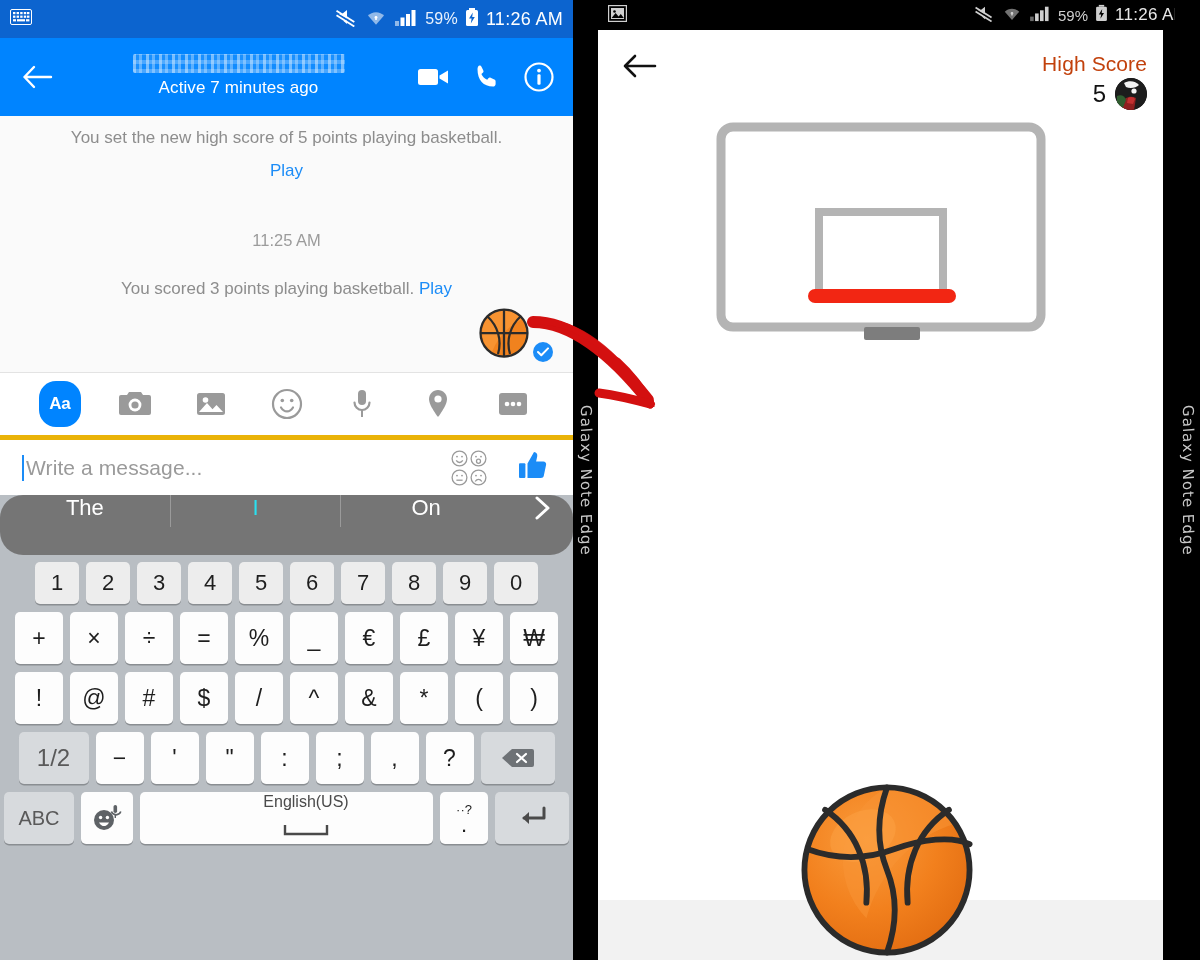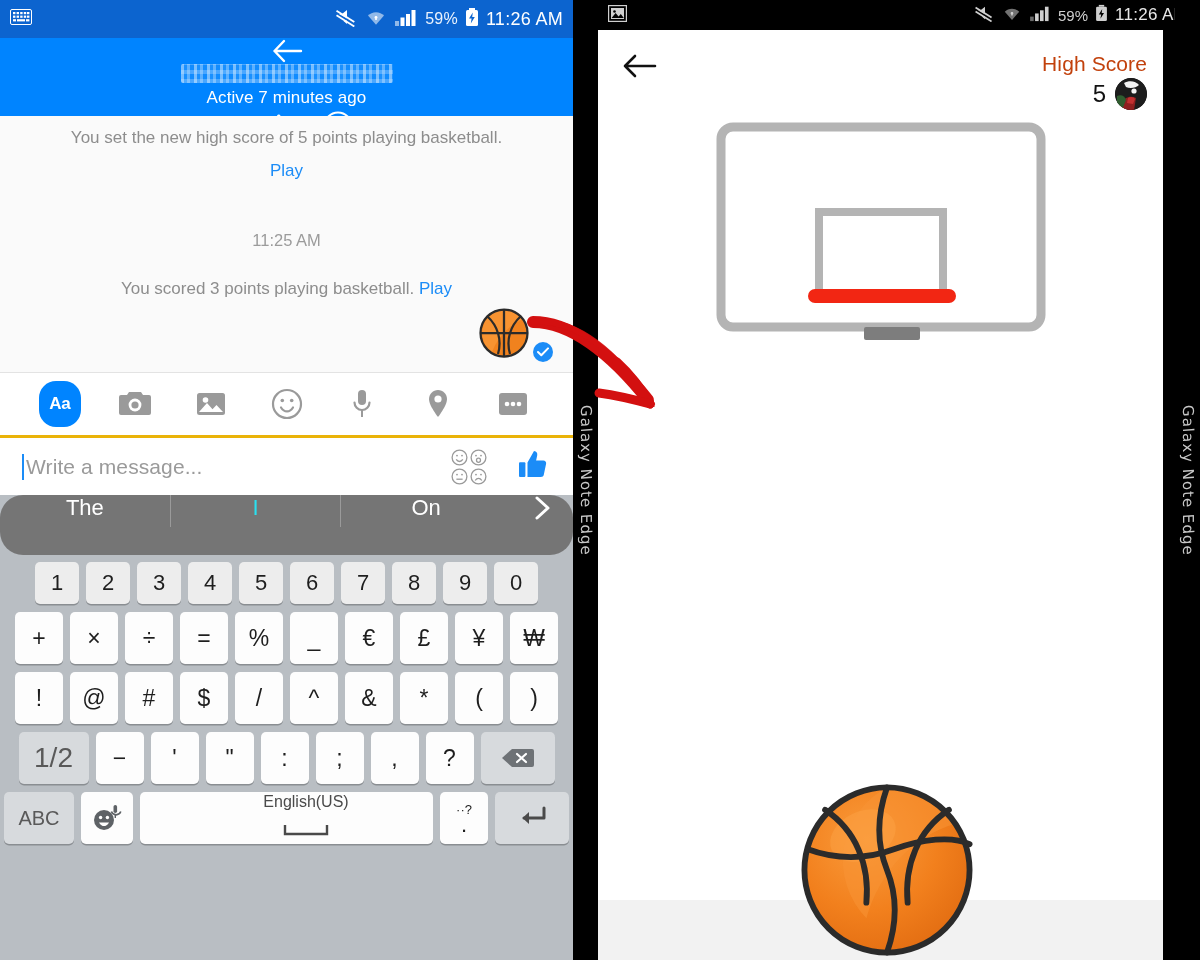"Active 7 minutes ago" .msgr-header { flex-direction: column -> none }
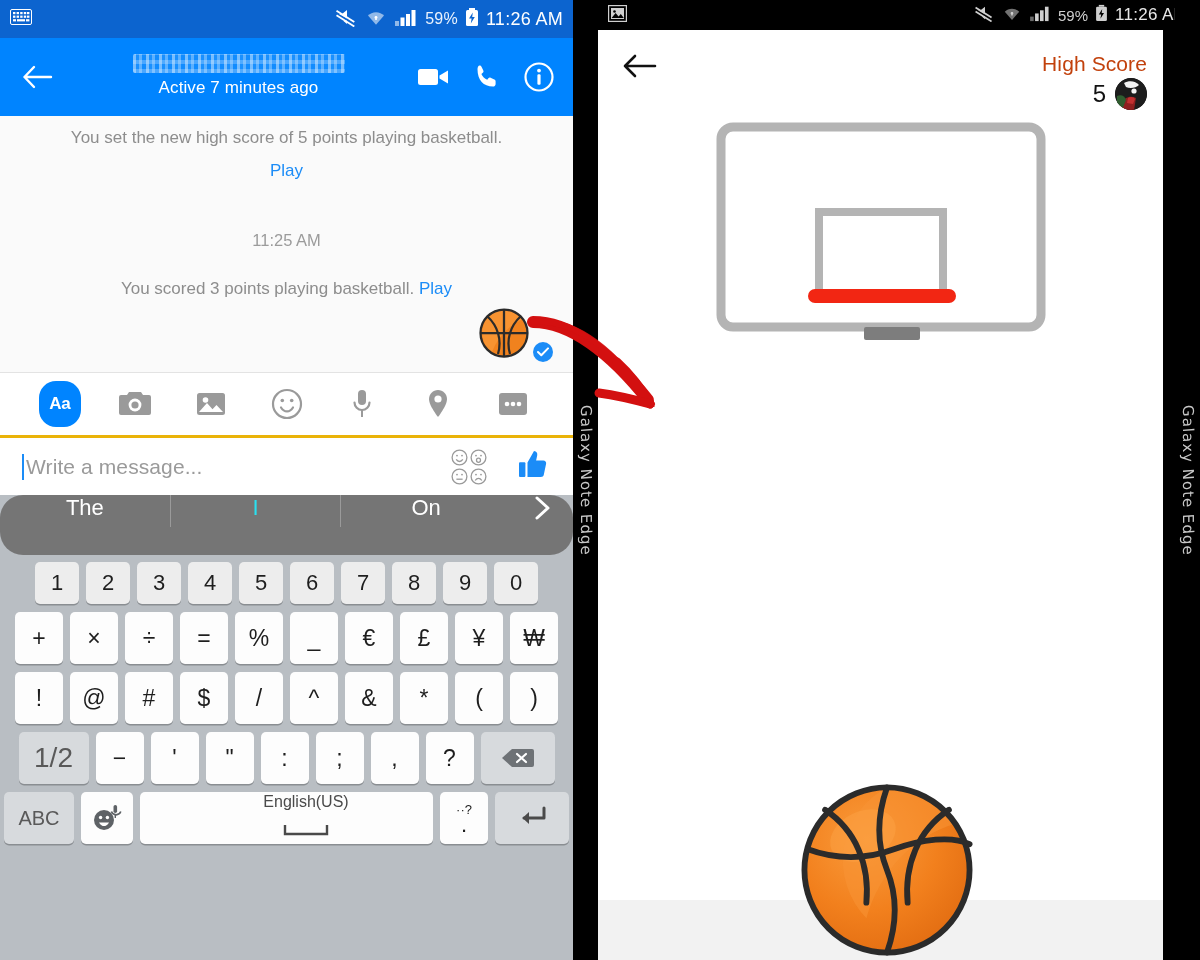"Write a message..." .comp-input-row { border-top: 3px solid #eab308 -> 5px solid #eab308 }
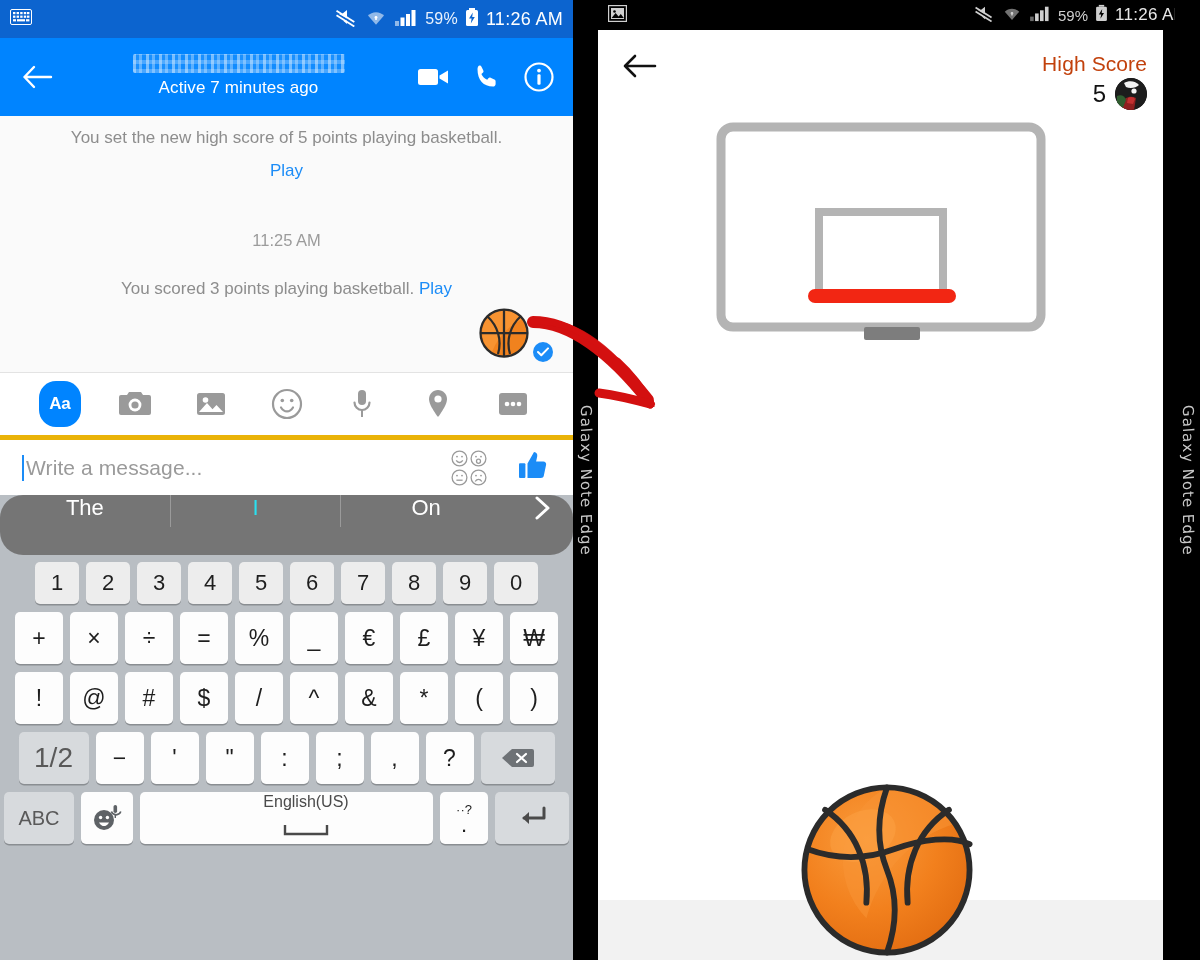"1/2" span.key { font-size: 28px -> 24px }
